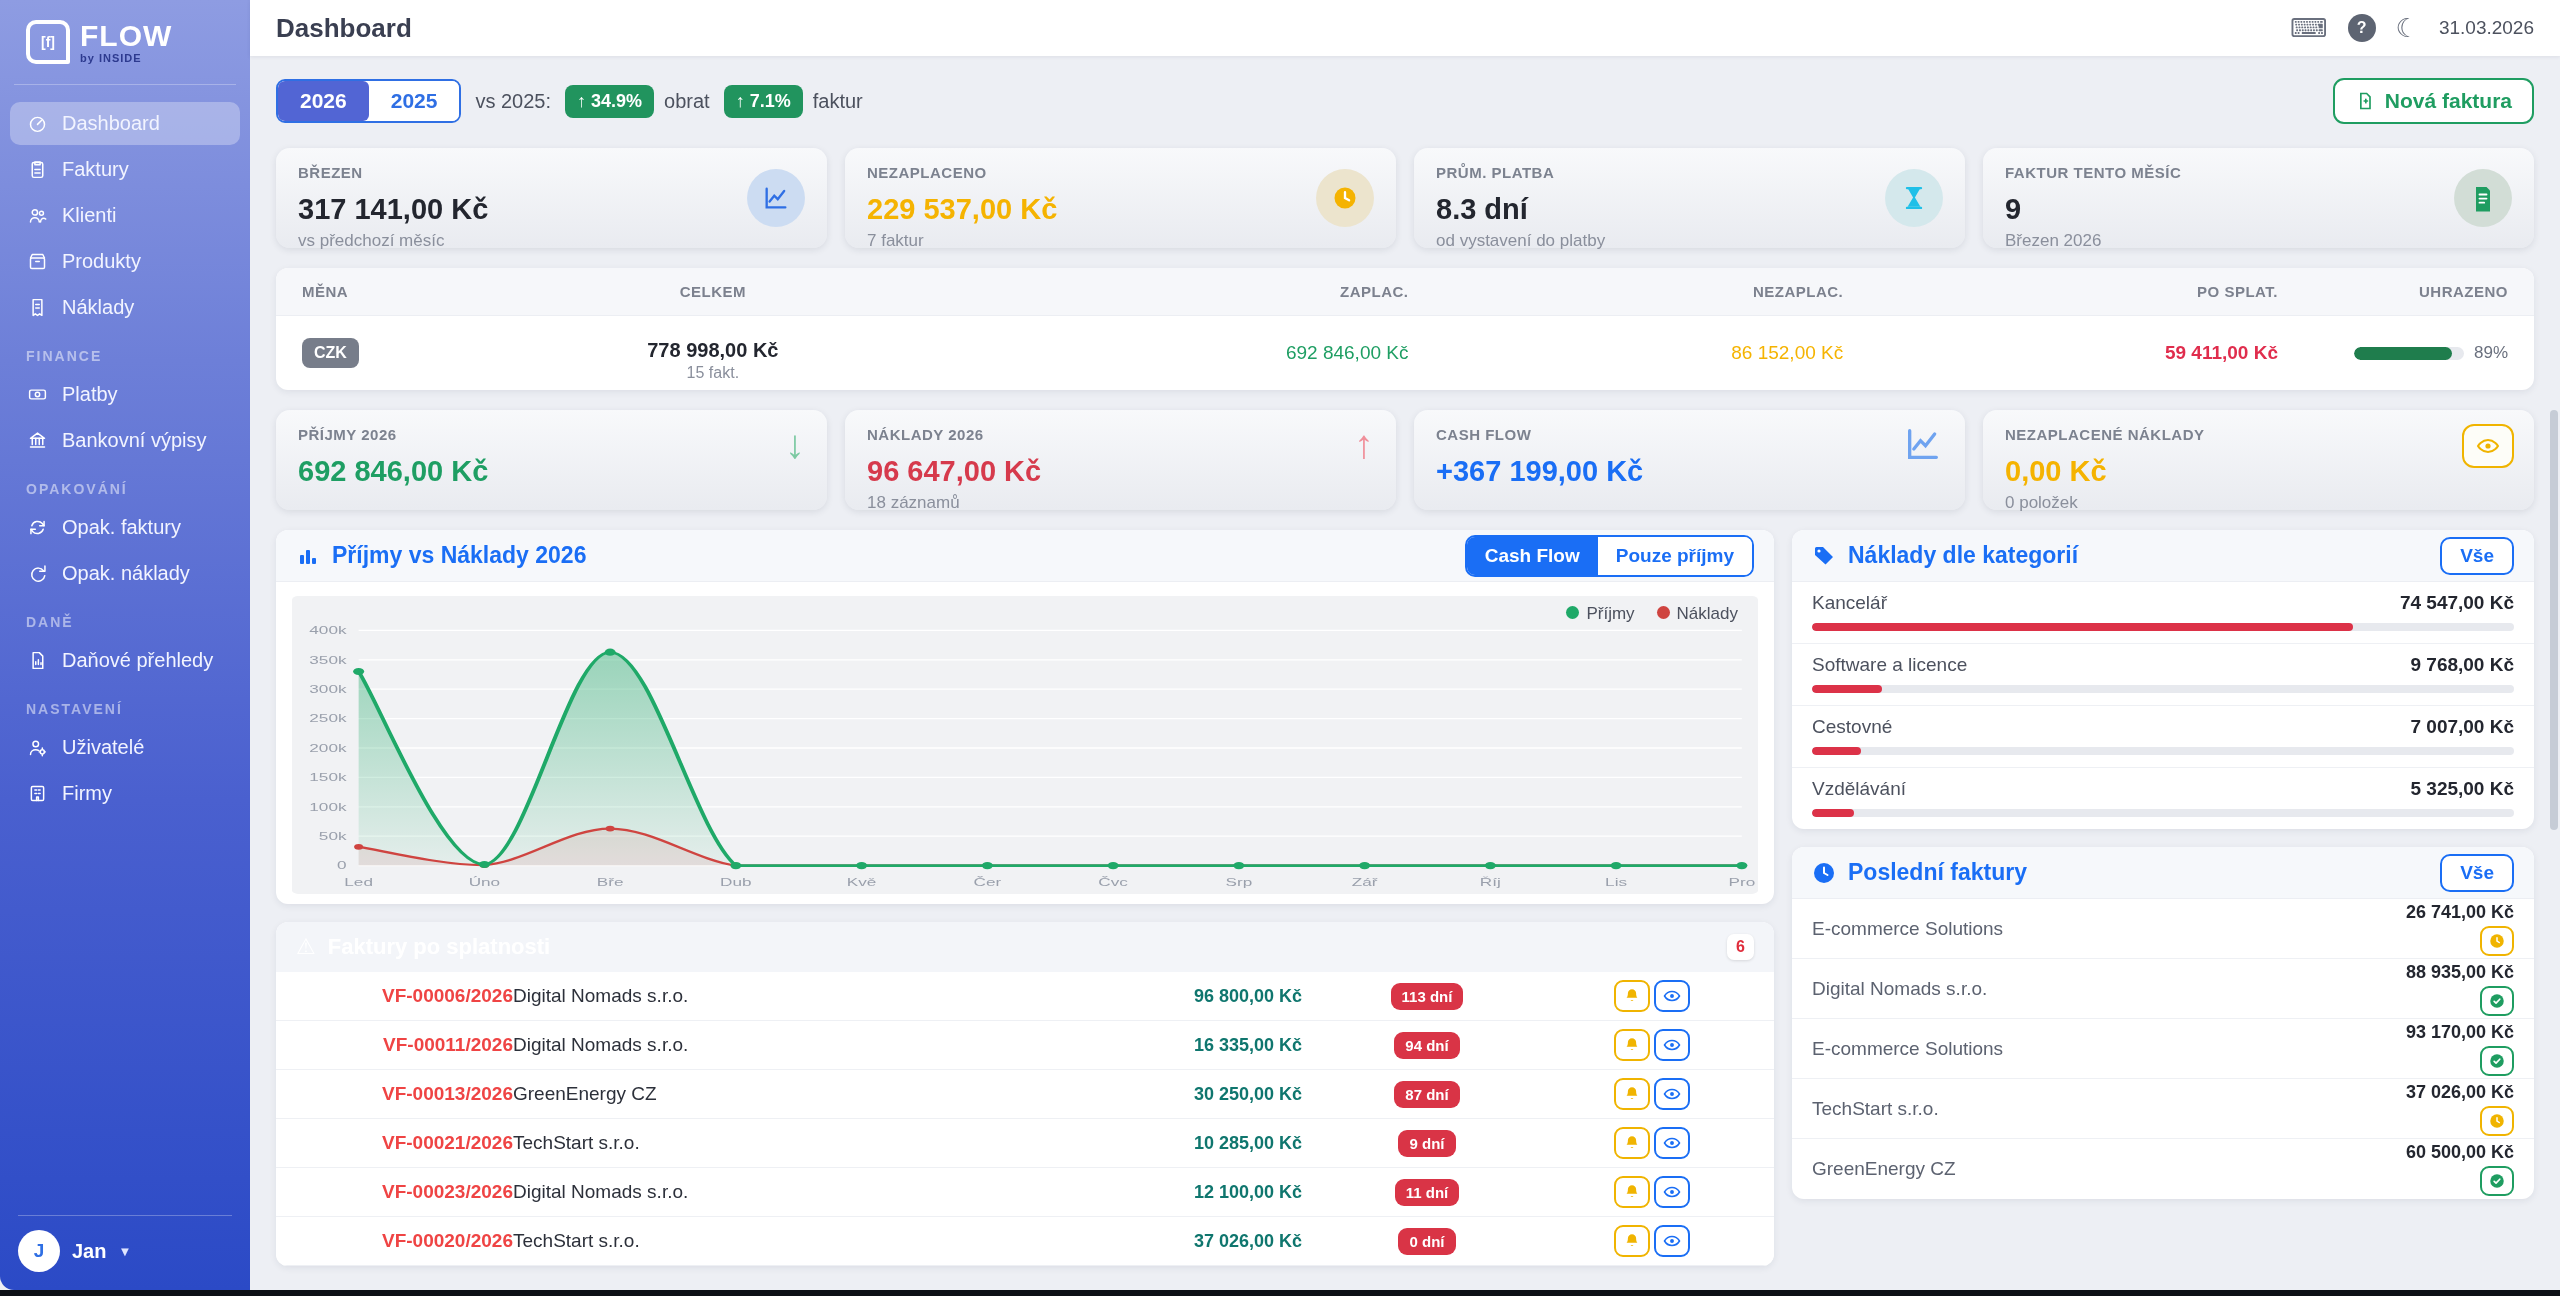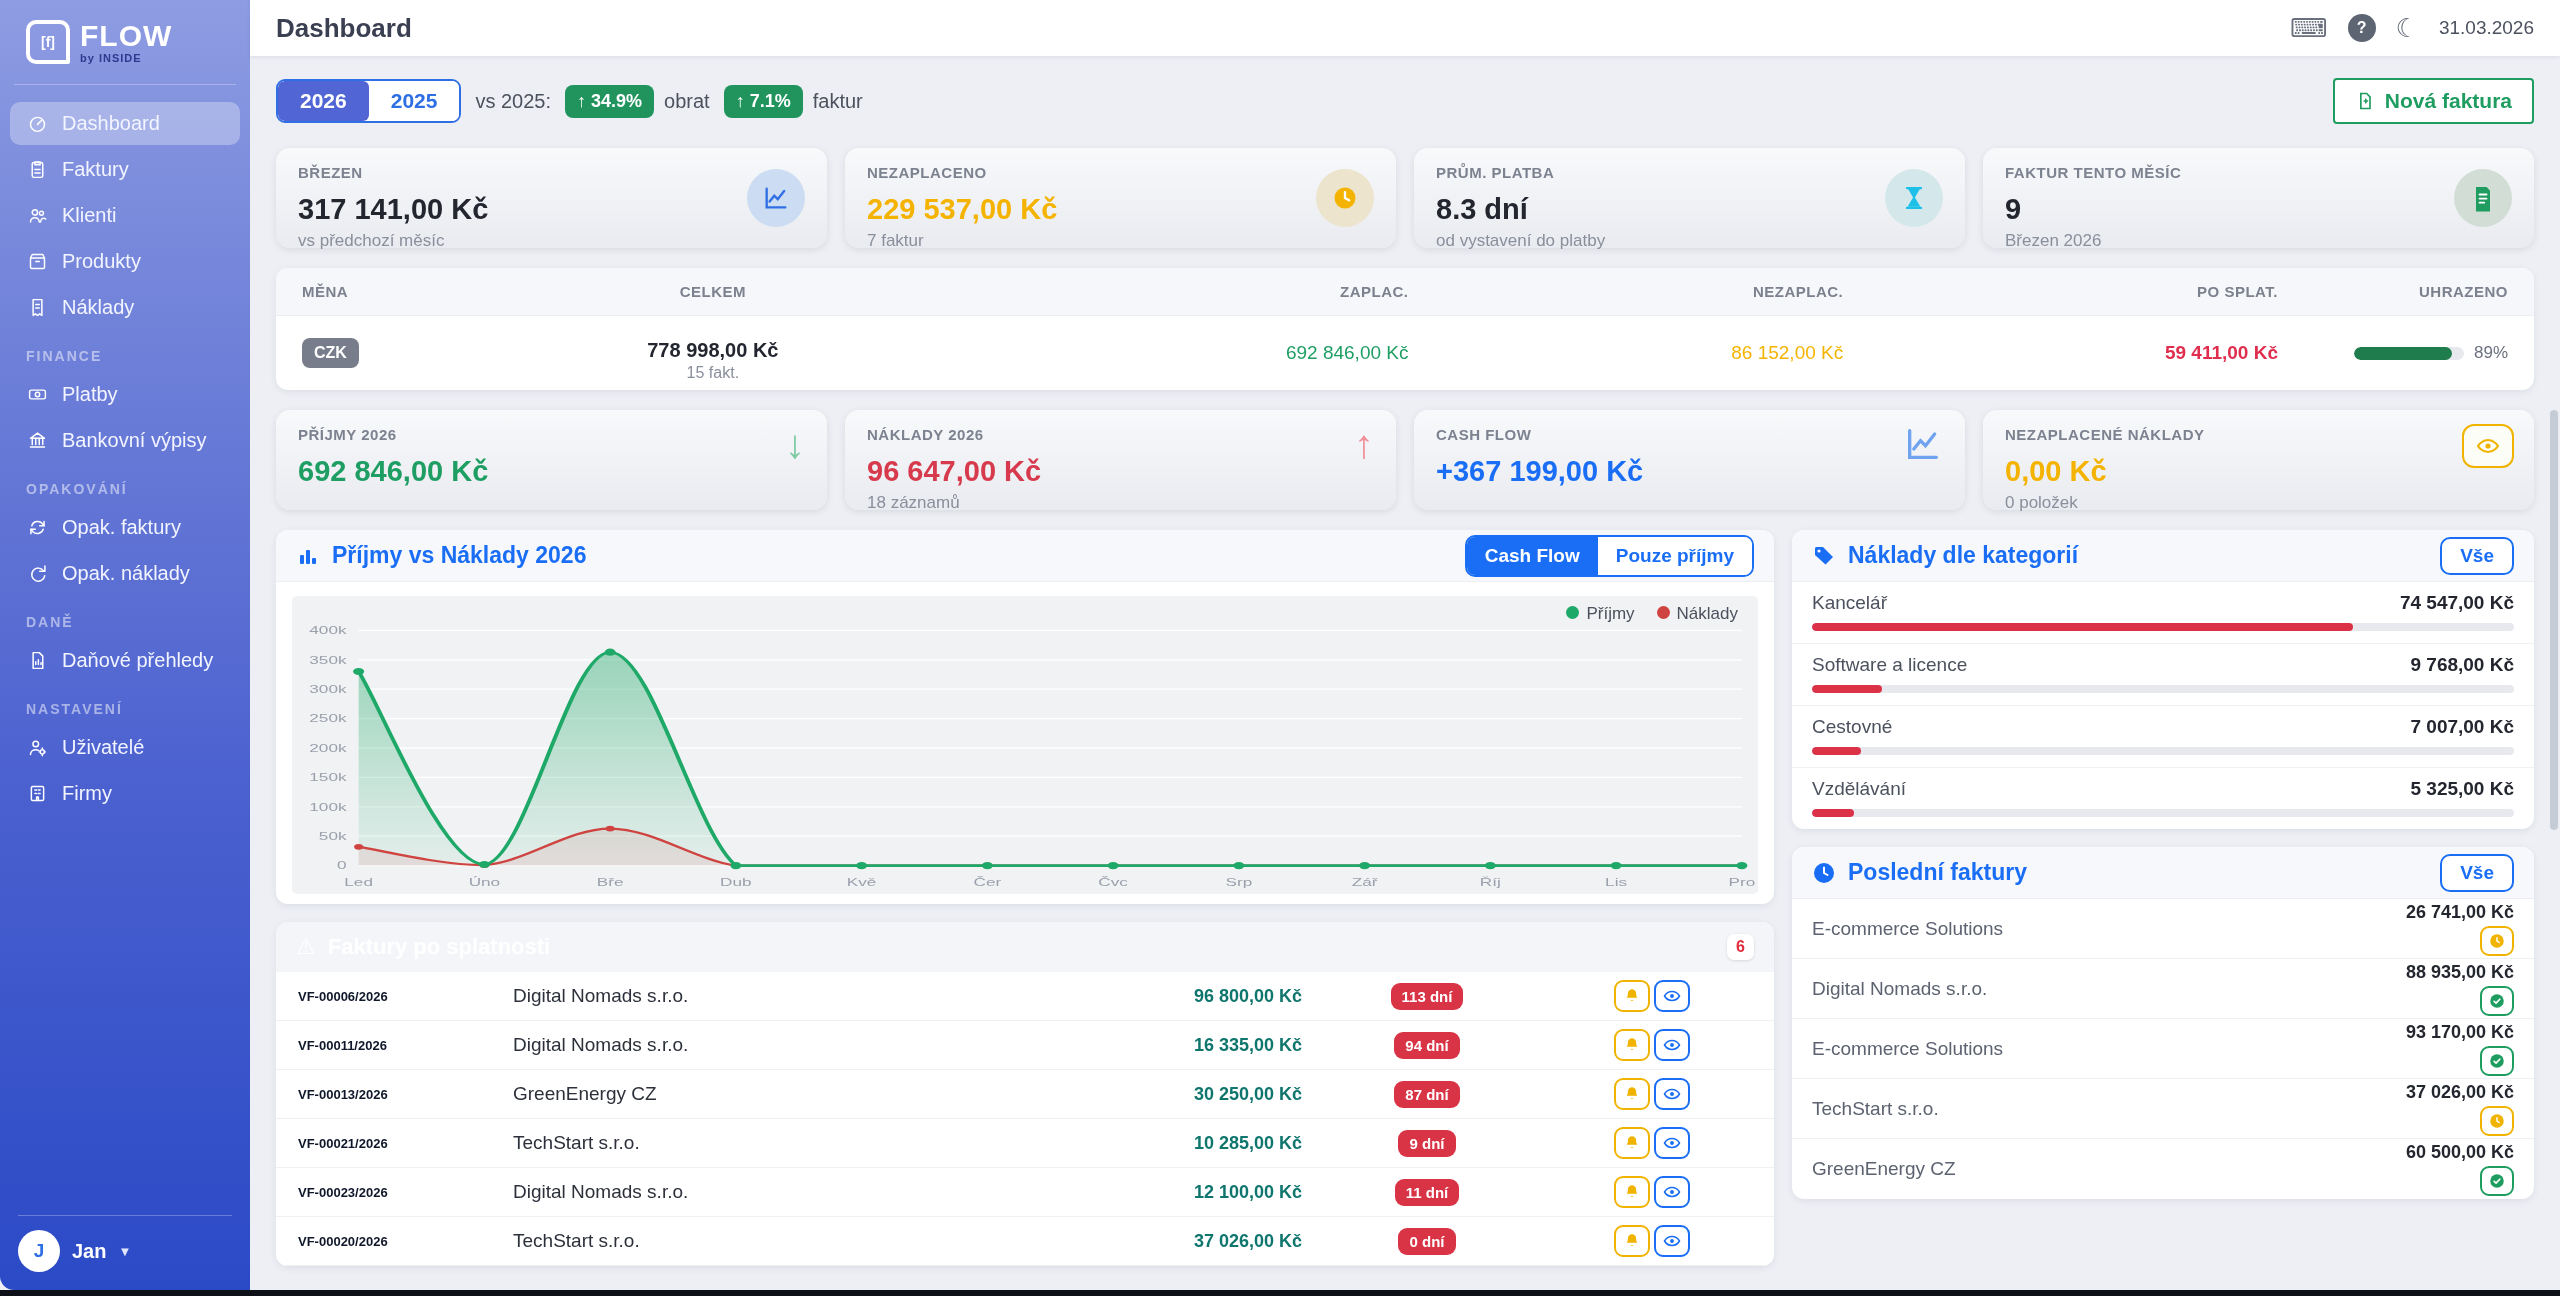"Nová faktura" .btn-new { border-radius: 4px -> 11px }
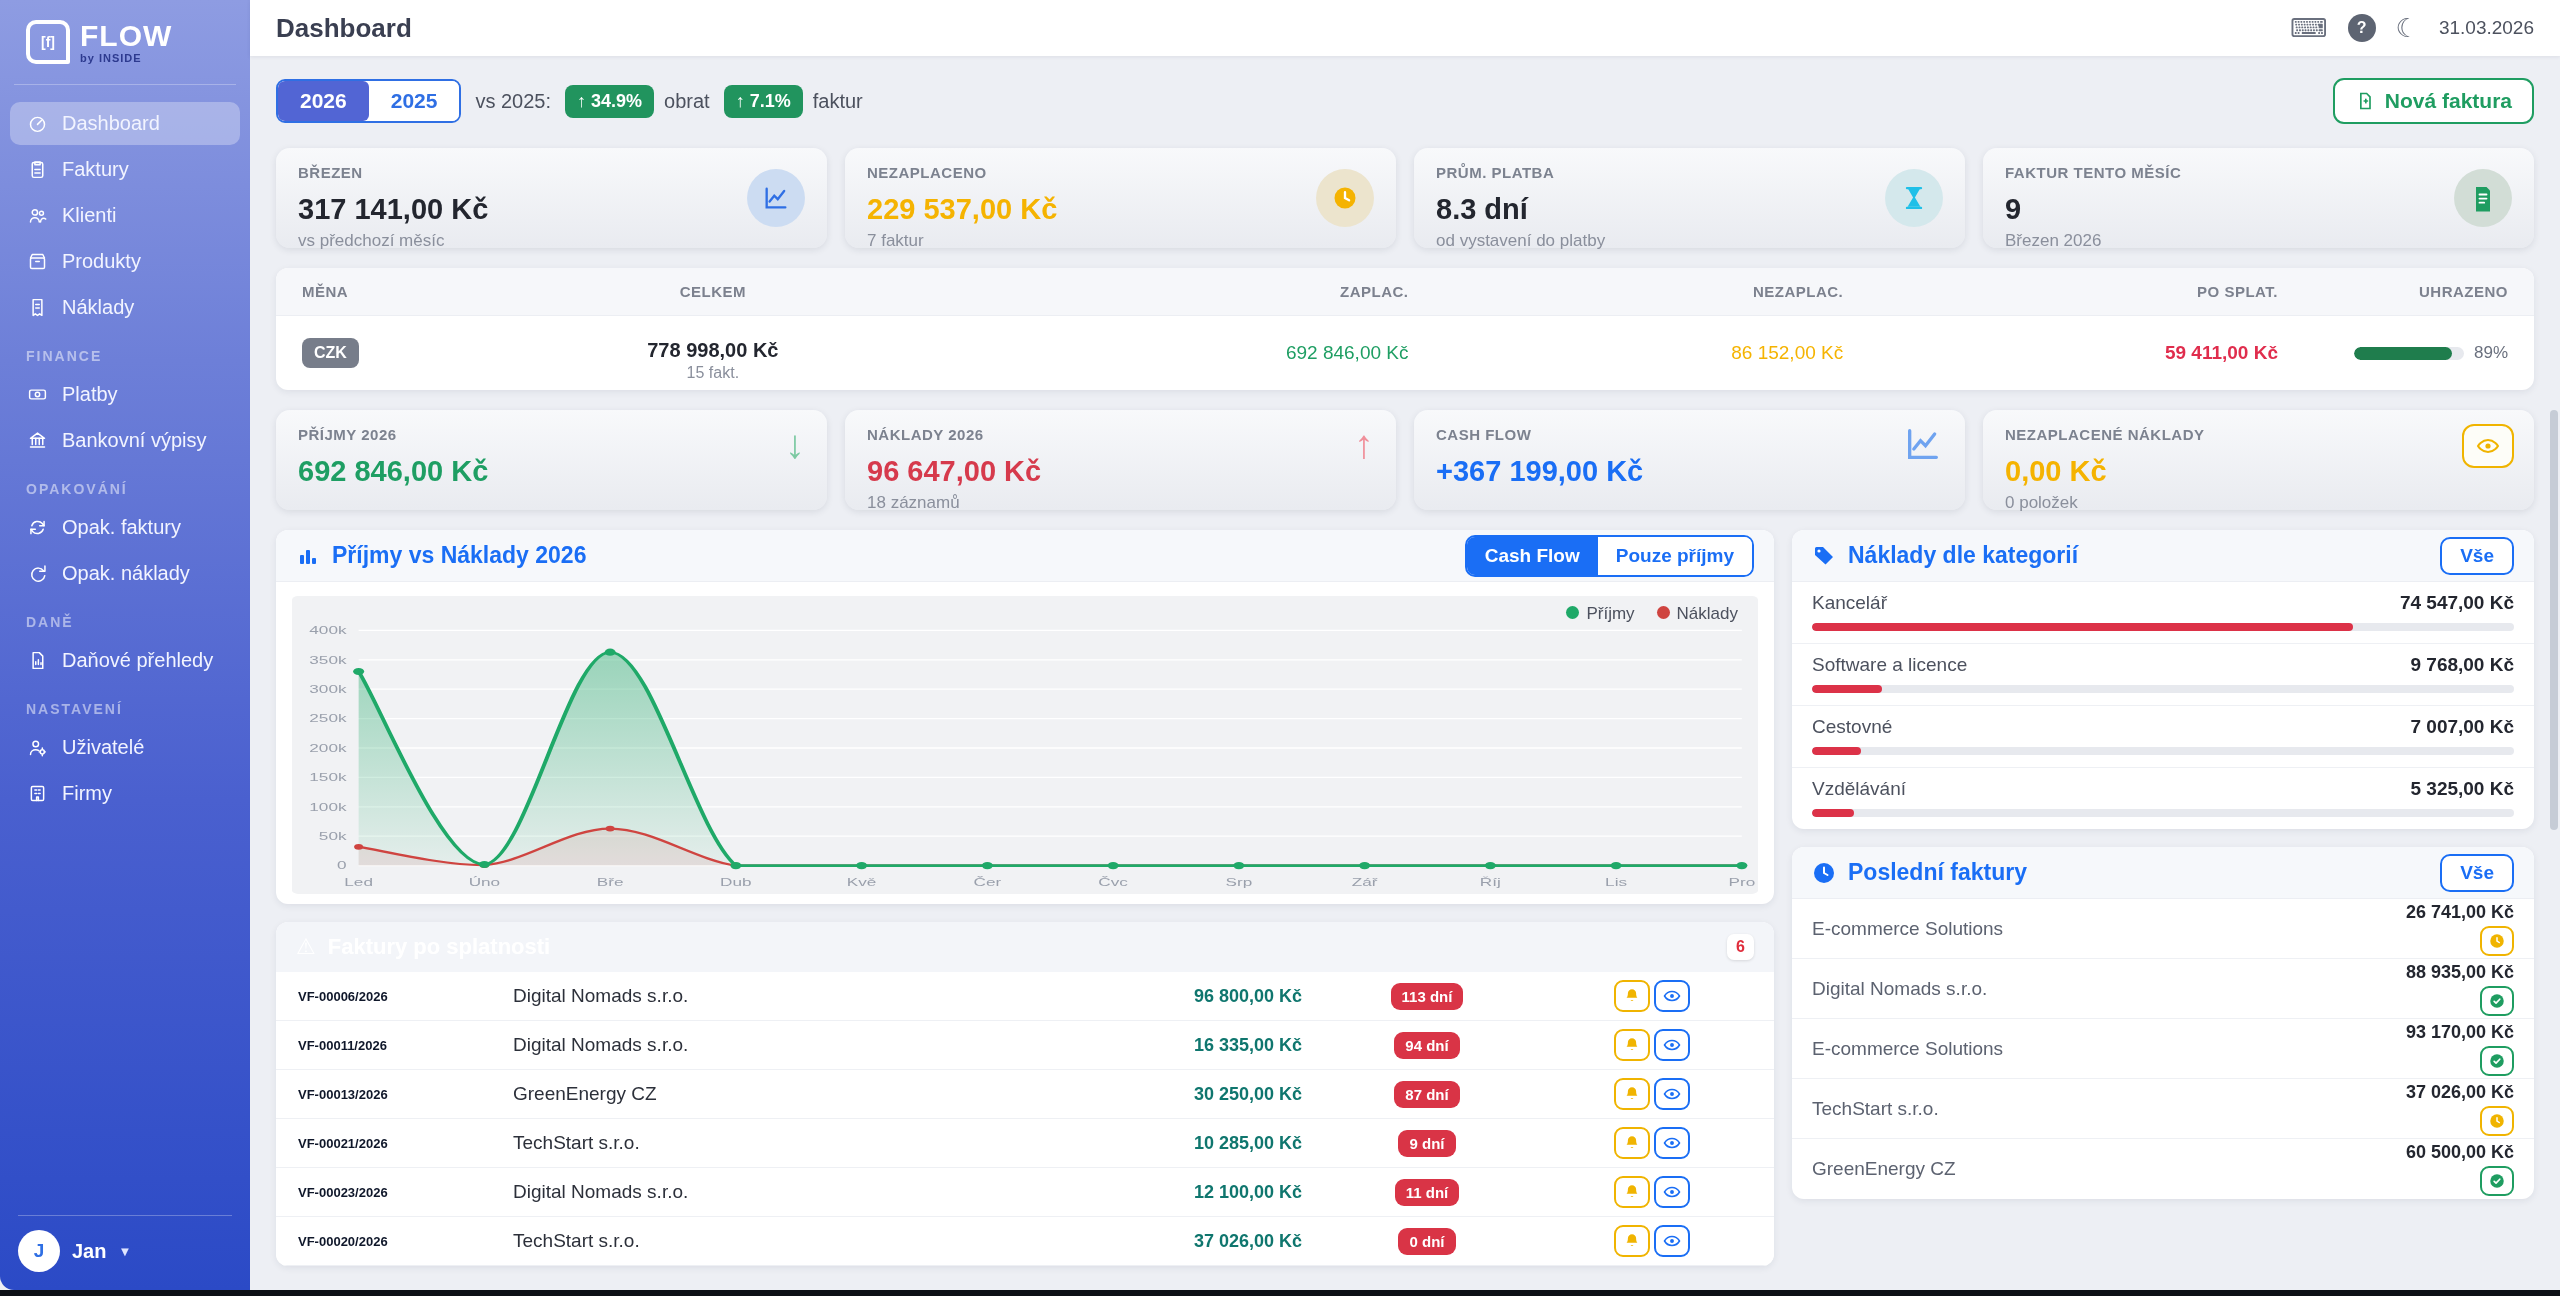"VF-00006/2026" .ov-num { color: #0f172a -> #ef4444; font-size: 13px -> 19px; text-align: none -> right }
